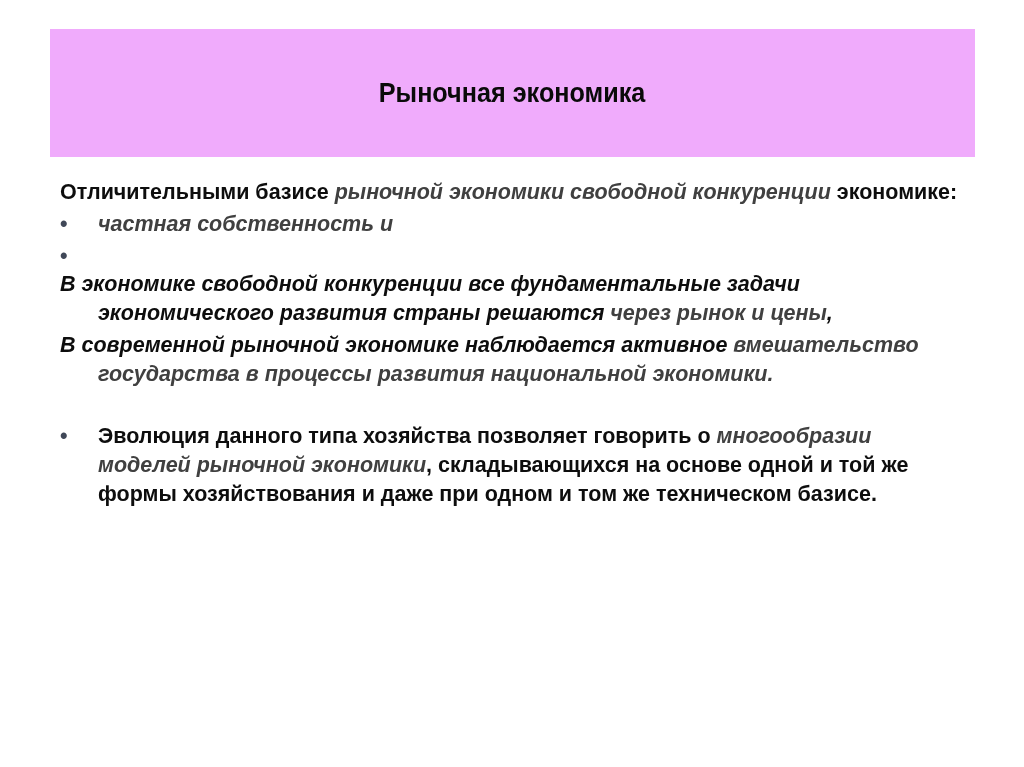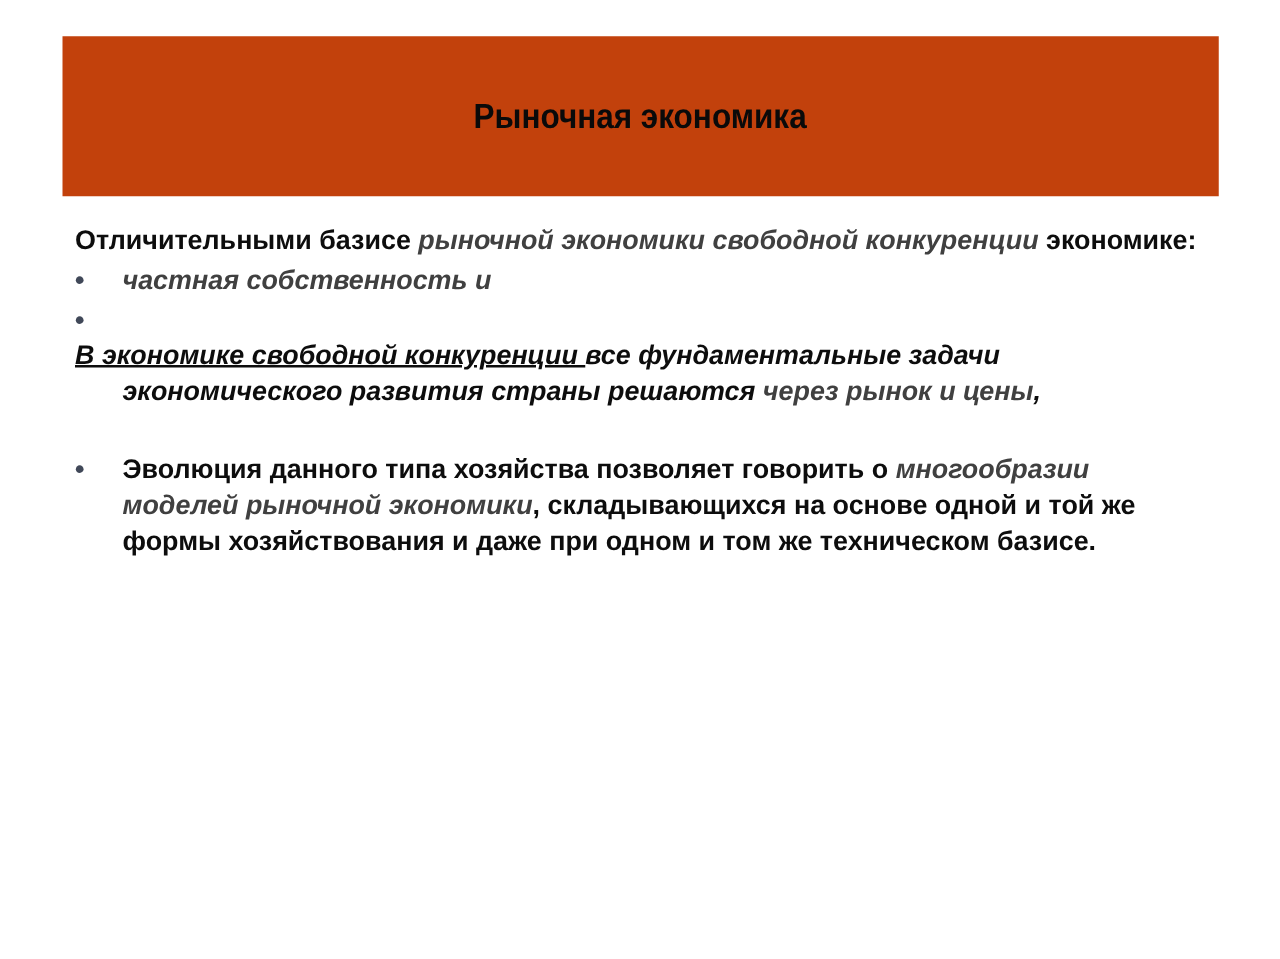"Рыночная экономика" .banner { background: #c2410c -> #f0abfc }
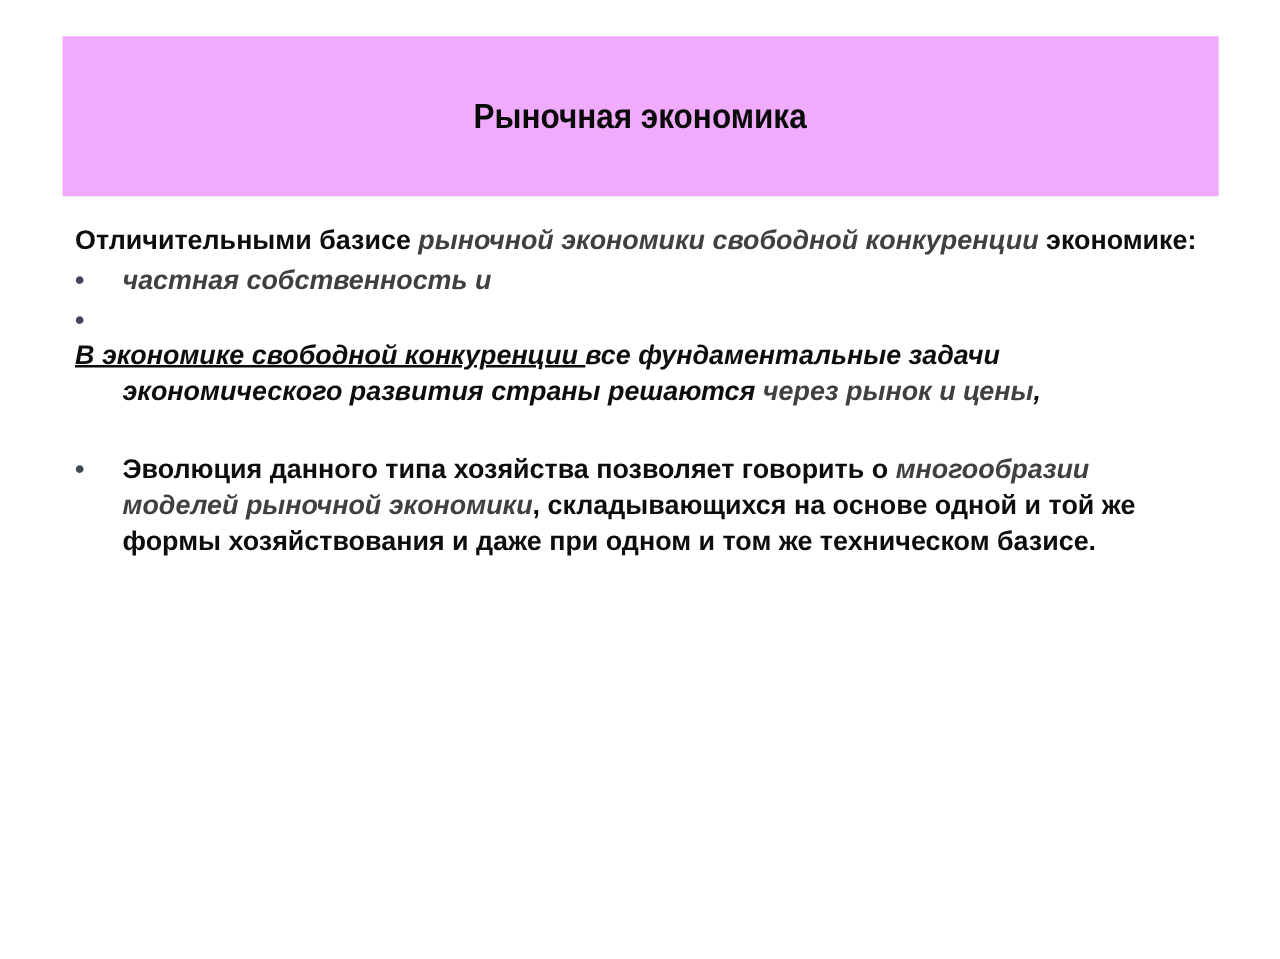"В экономике свободной конкуренции" .u { text-decoration: underline -> none }
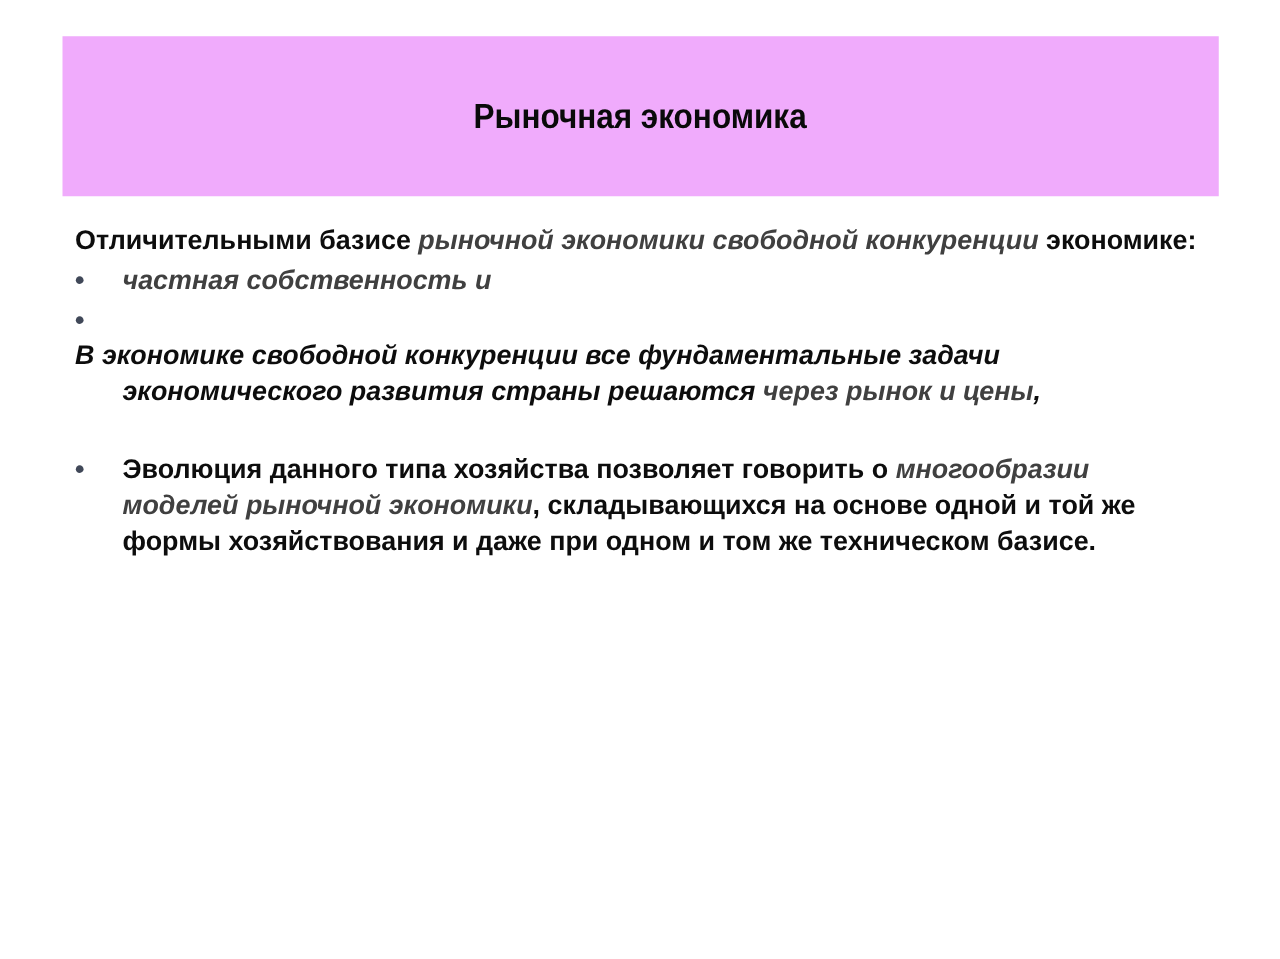"В современной рыночной экономике" p.para { html: none -> <p> <span>В современной рыночной экономике </span><span>наблюдается активное </span><span>вмешательство государства в процессы развития национальной экономики.</span> </p> }
